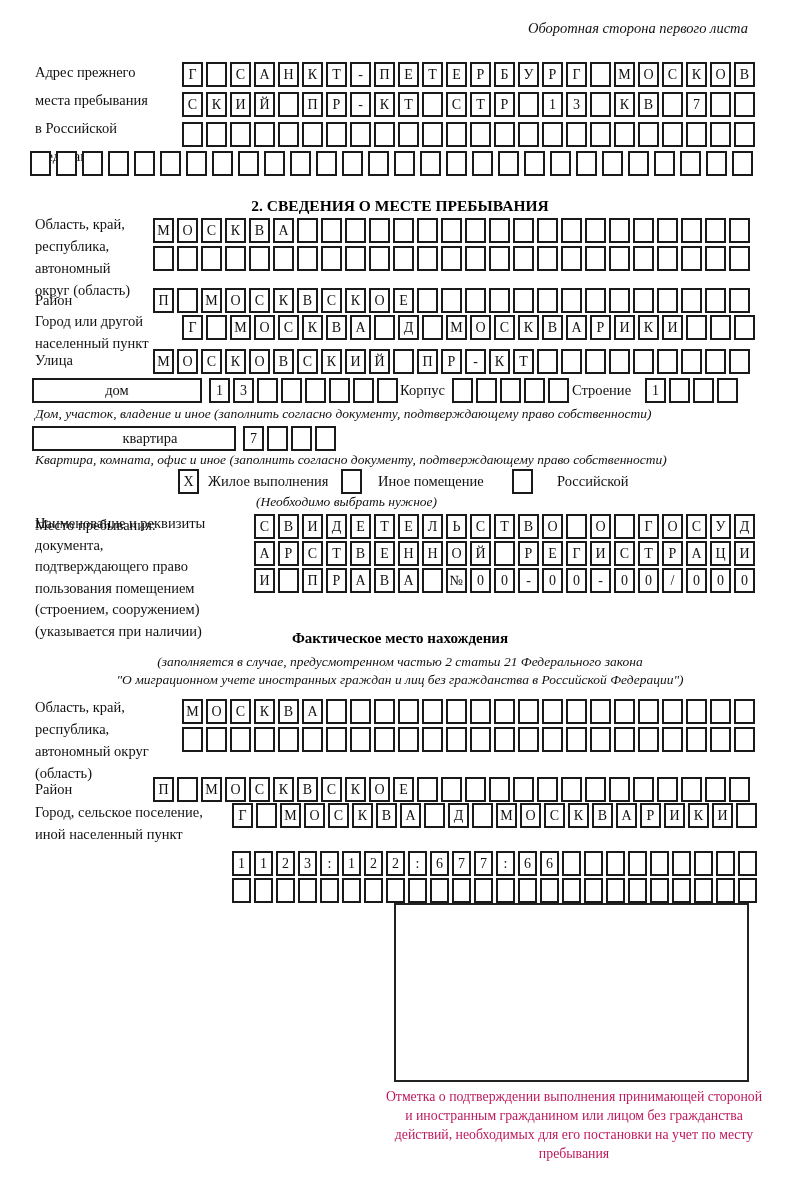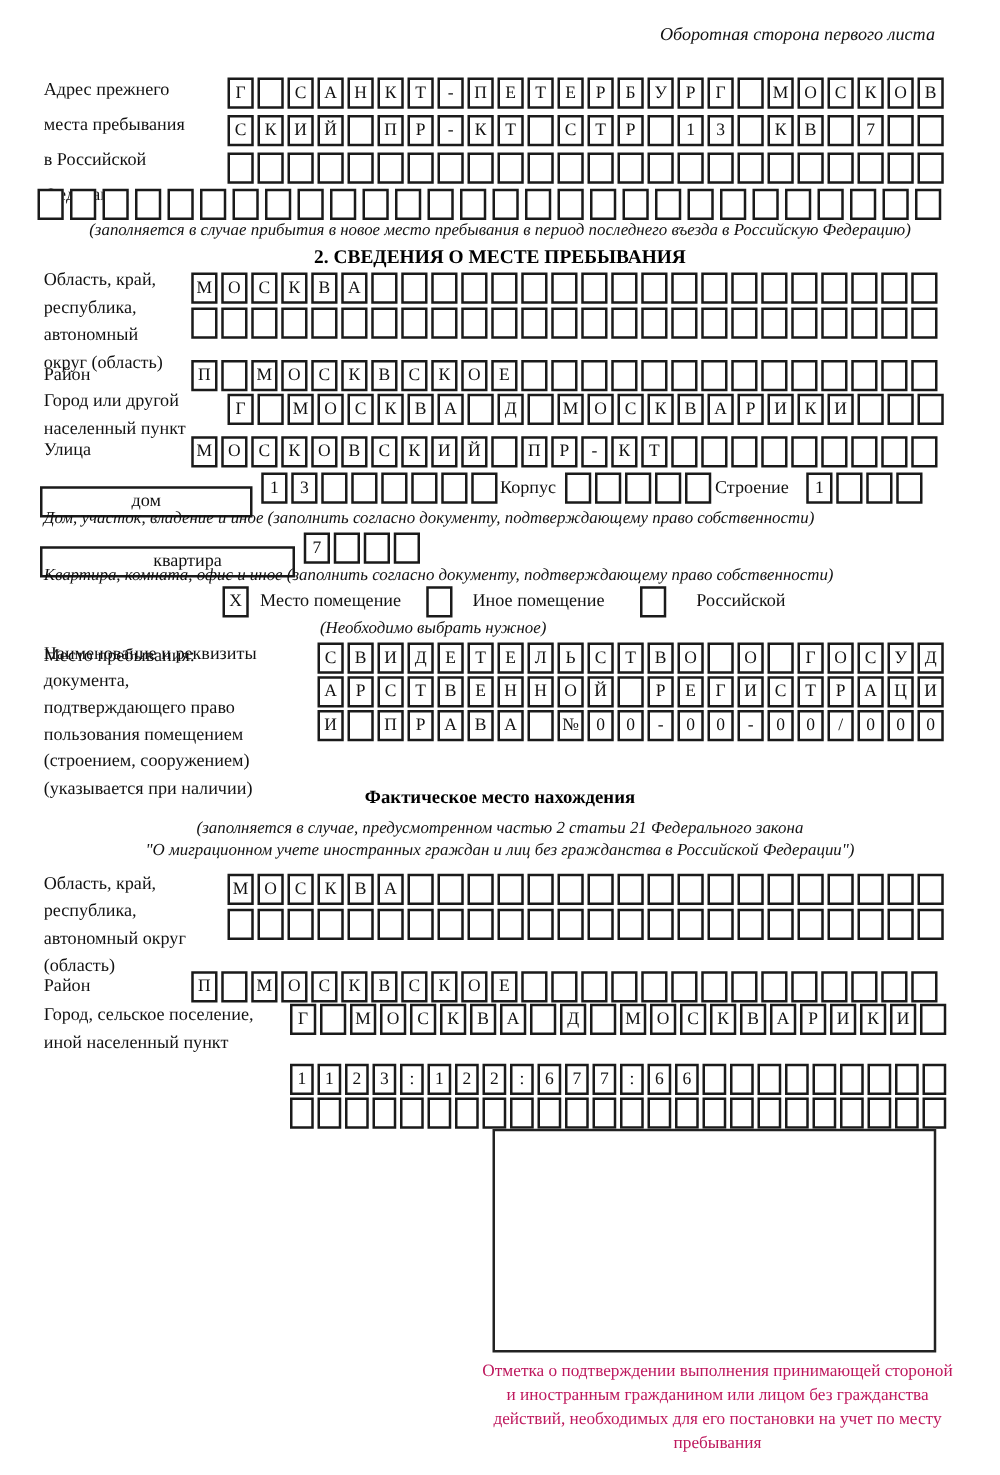"(заполняется в случае прибытия в" div.abs { html: <div>(заполняется в случае прибытия в новое место пребывания в период последнего въезда в Российскую Федерацию)</div> -> none }
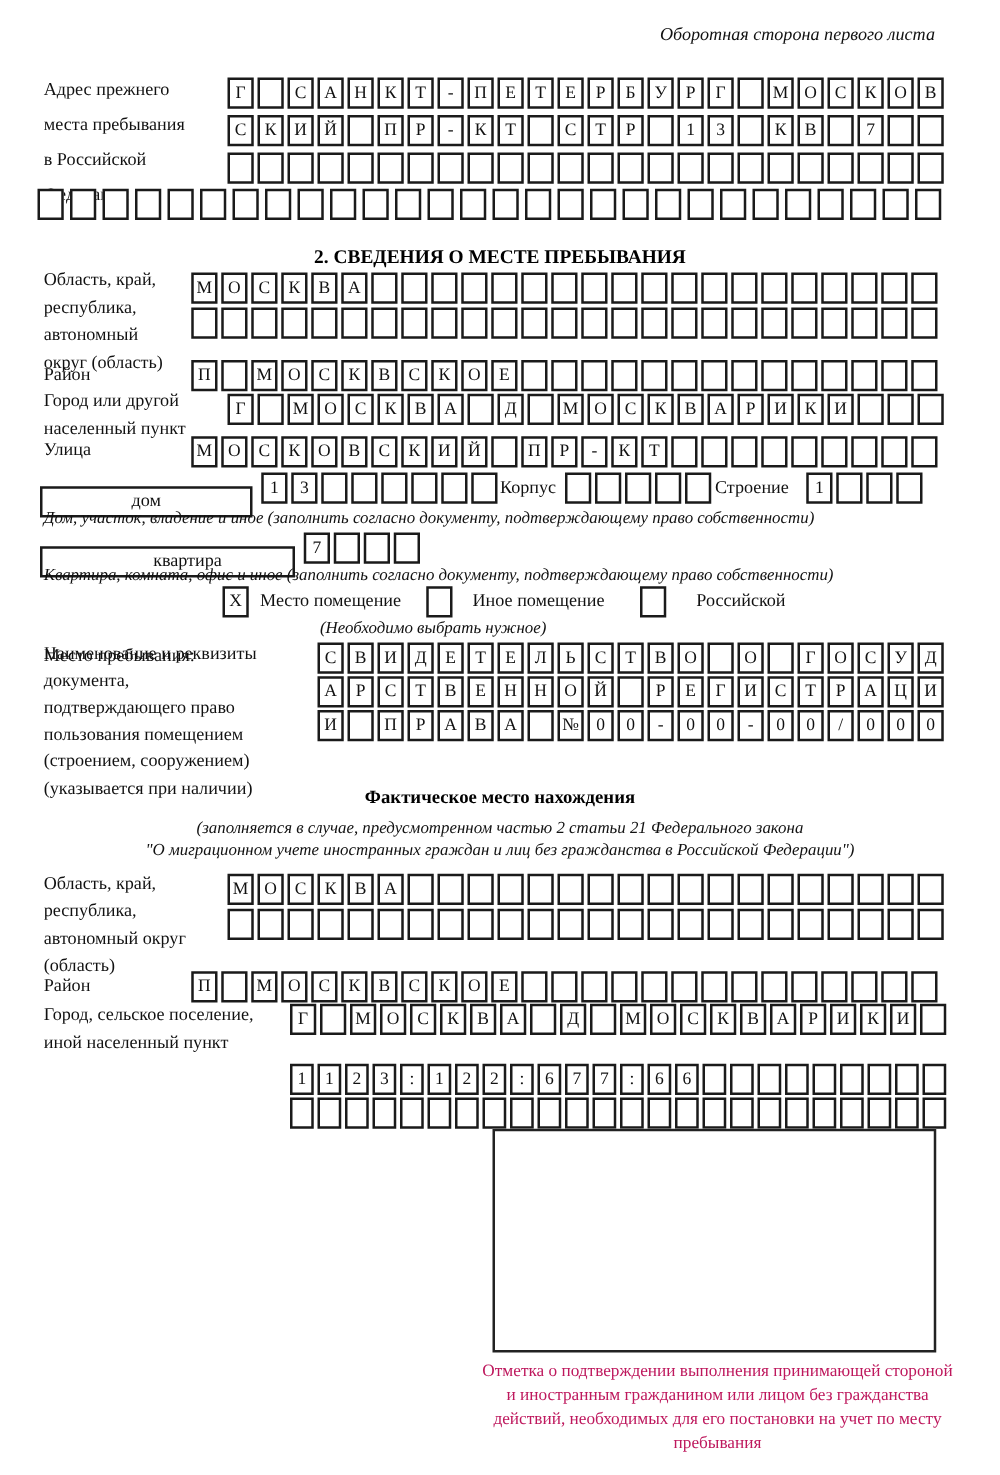"дом" .widebox { margin-top: 11px -> none }
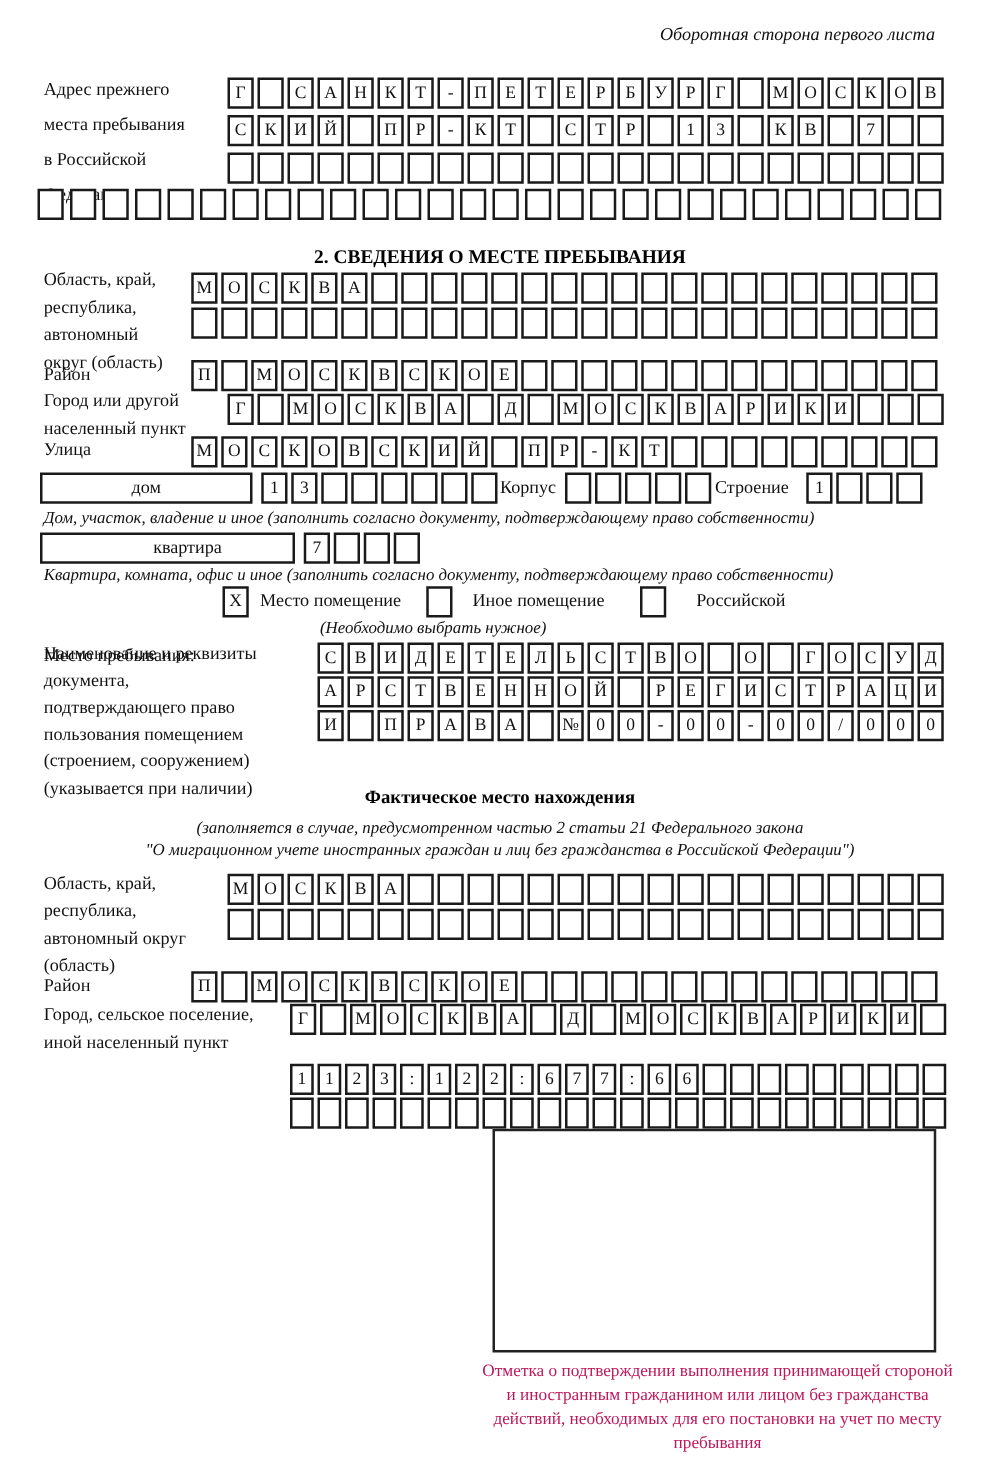"Место помещение" div.abs { text: Место помещение -> Жилое выполнения }
